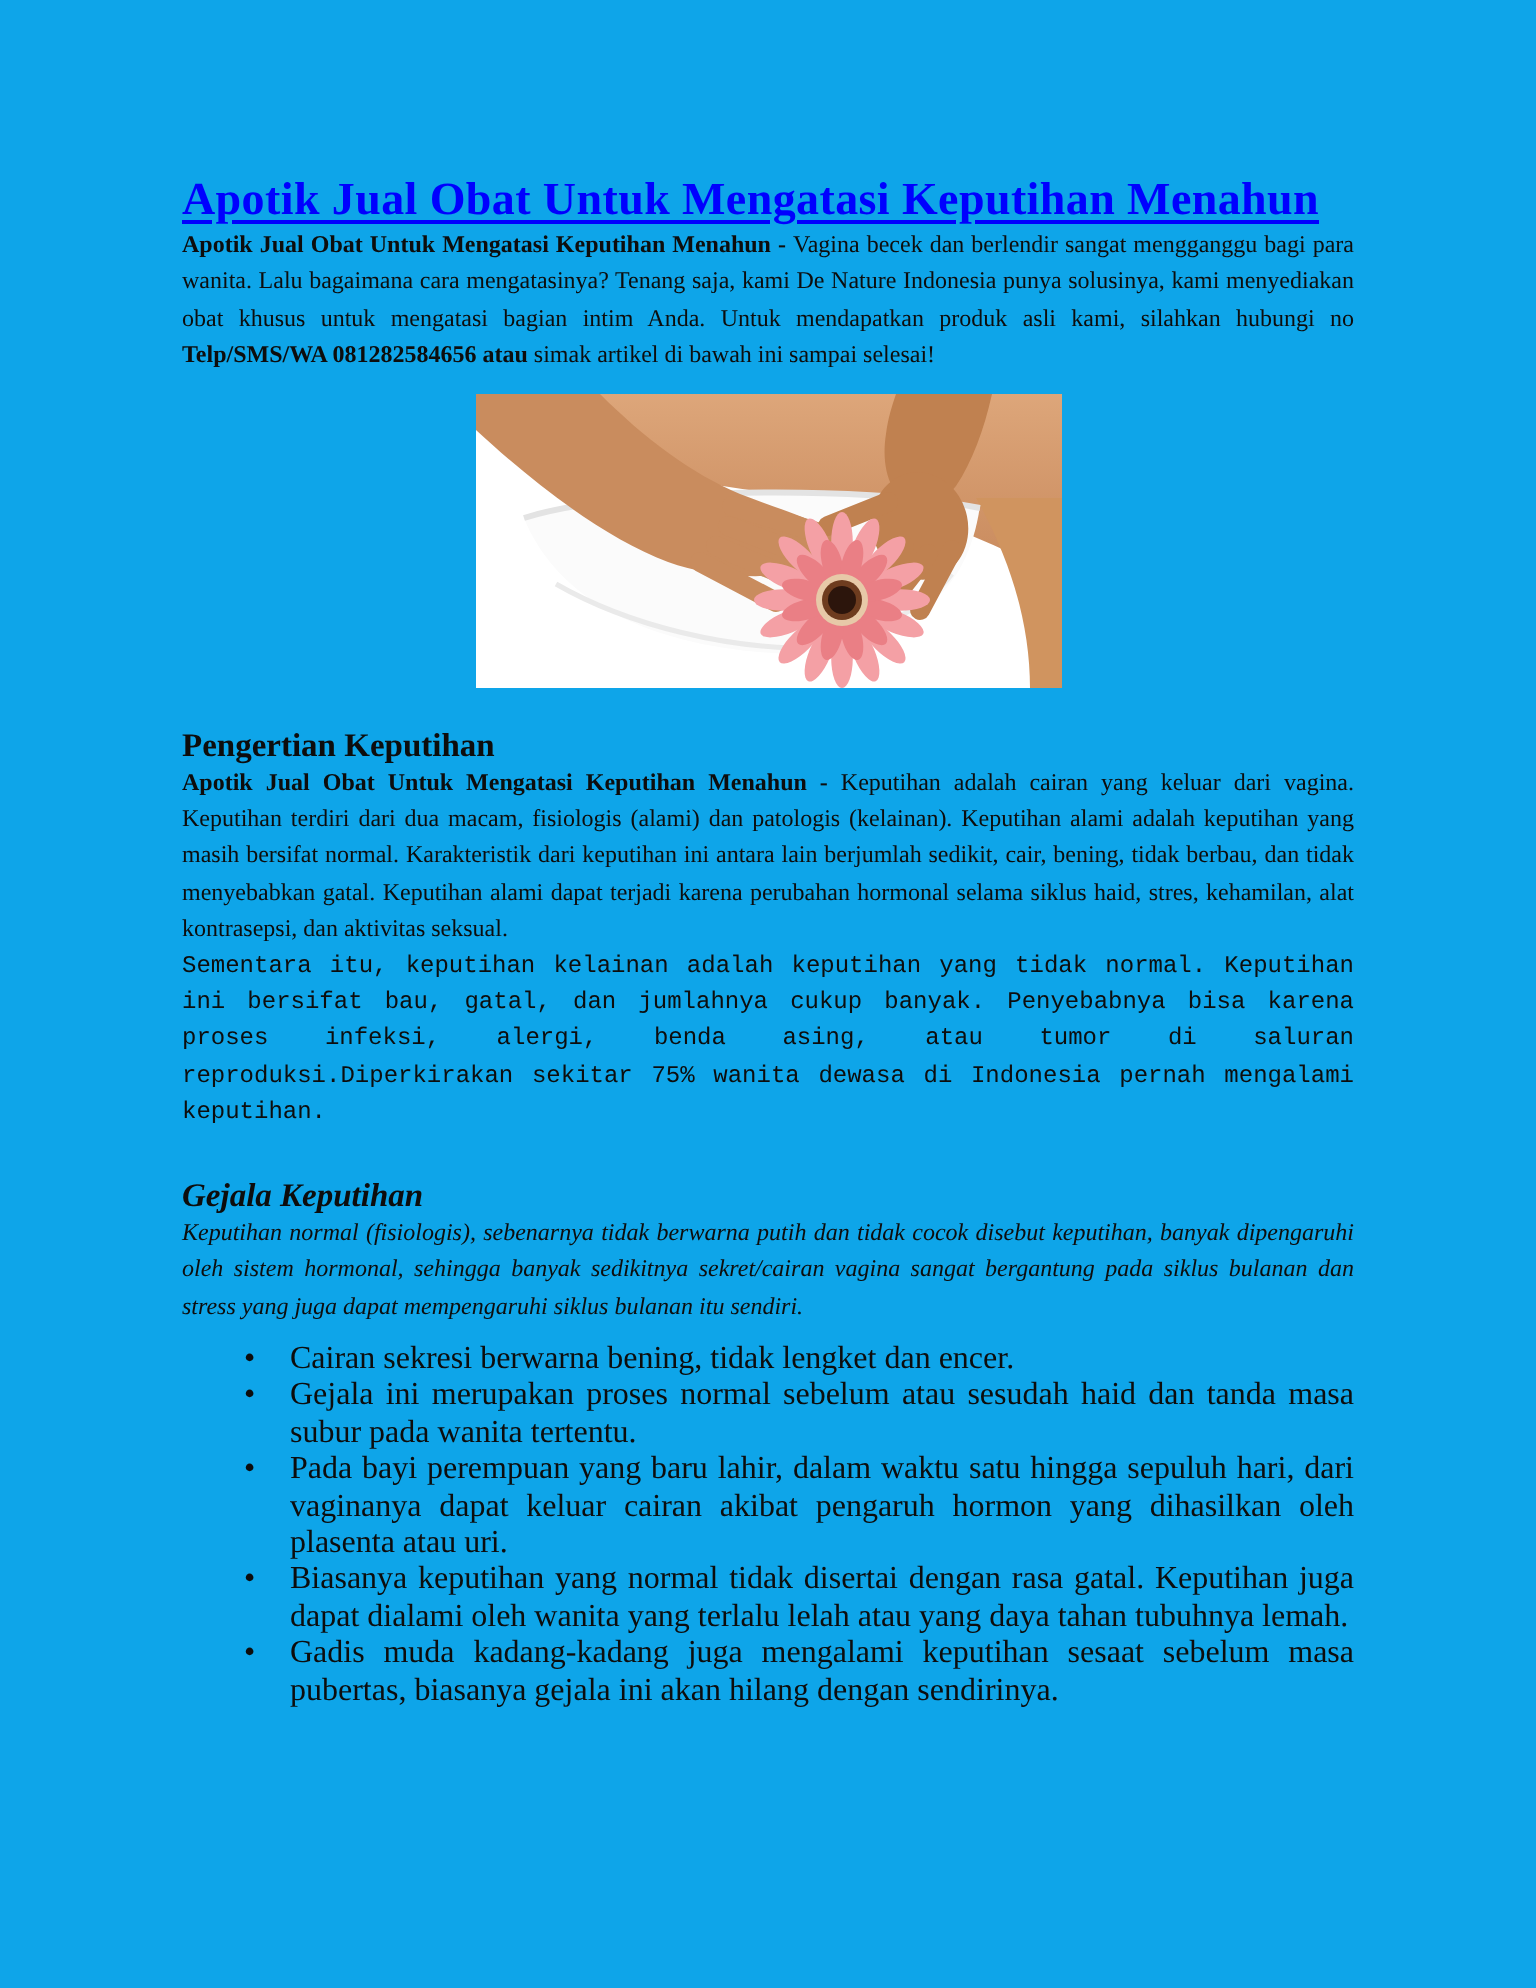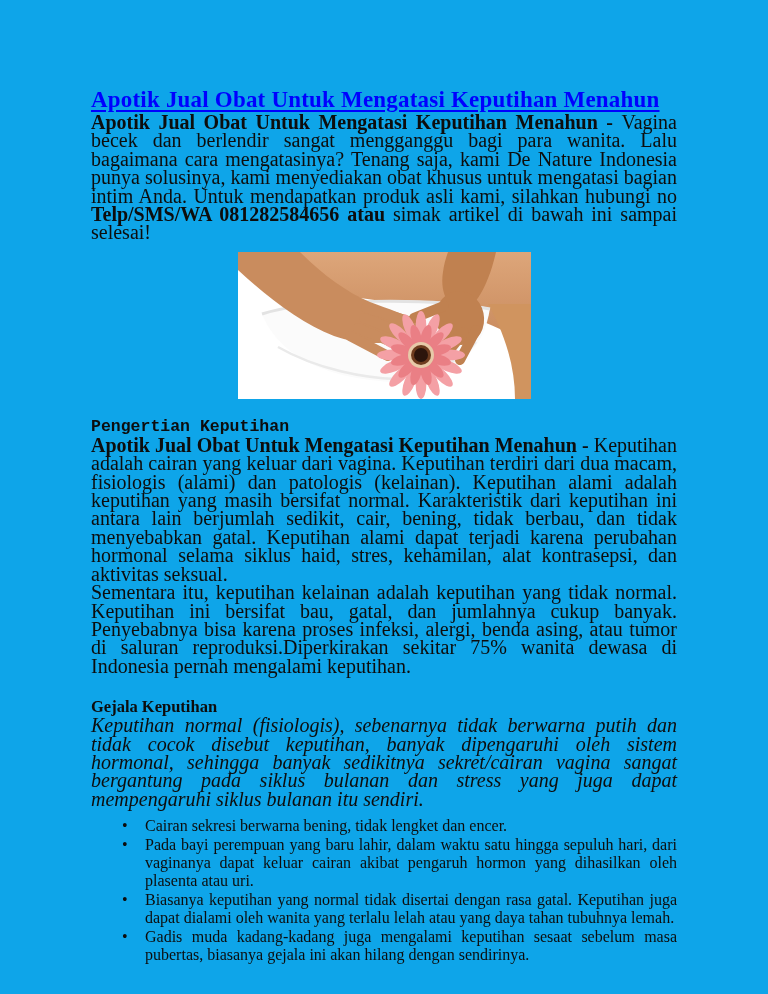"Apotik Jual Obat Untuk Mengatasi Keputihan Menahun -" p.body { font-size: 20px -> 12px }
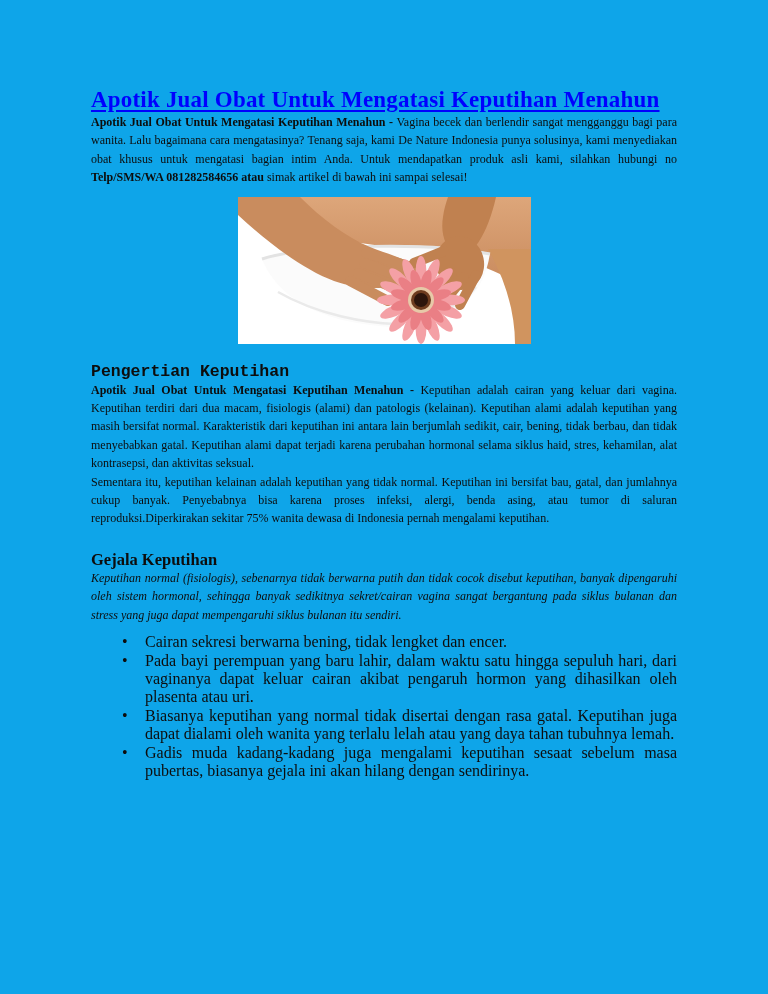"Pengertian Keputihan" .h-pengertian { font-family: Liberation Mono, monospace -> none }
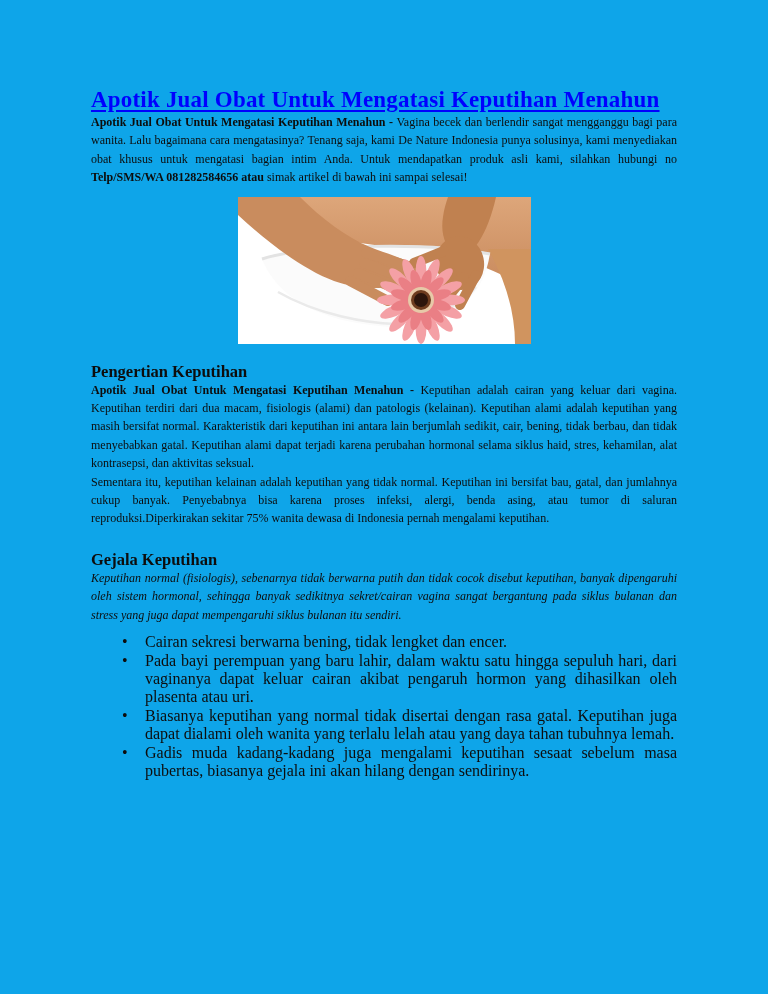"Sementara itu, keputihan kelainan adalah" .p-pengertian-2 { font-family: none -> Liberation Mono, monospace }
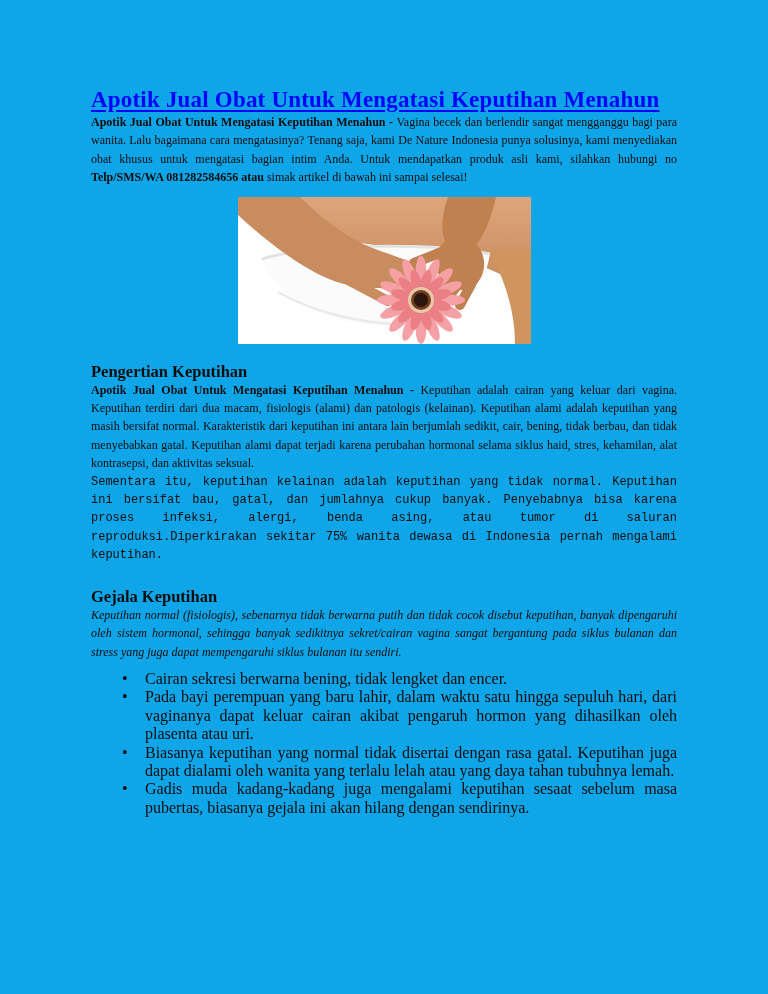"Gejala Keputihan" .h-gejala { font-style: none -> italic }
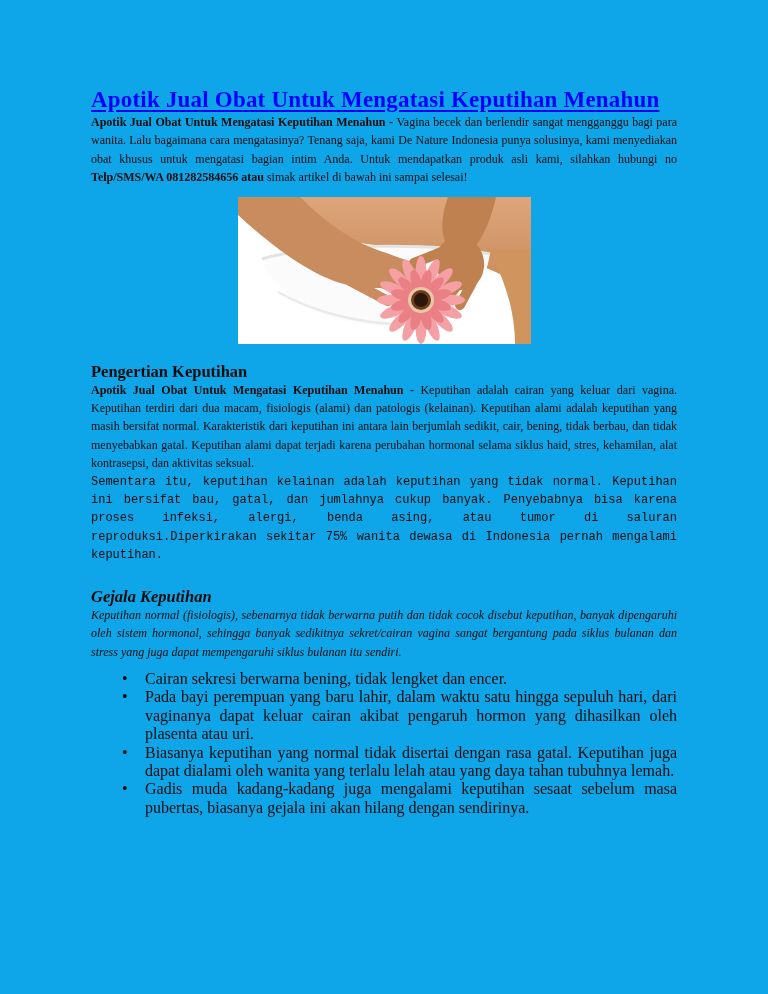"Gejala ini merupakan proses normal" li { html: none -> <li>Gejala ini merupakan proses normal sebelum atau sesudah haid dan tanda masa subur pada wanita tertentu.</li> }
